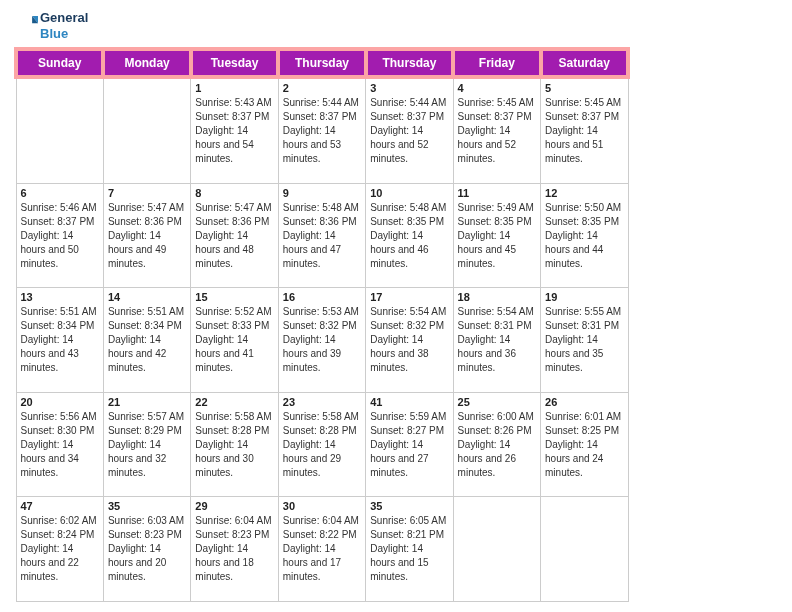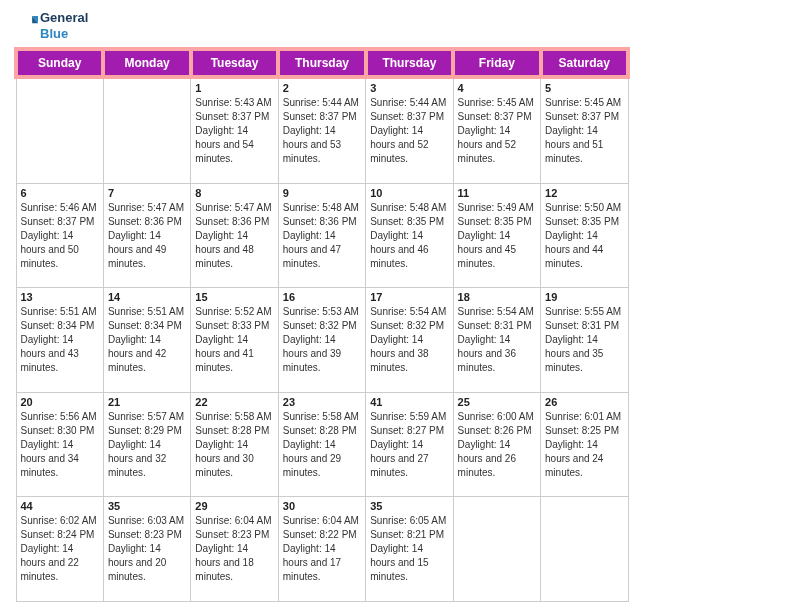"44" span.day-number { text: 44 -> 47 }
